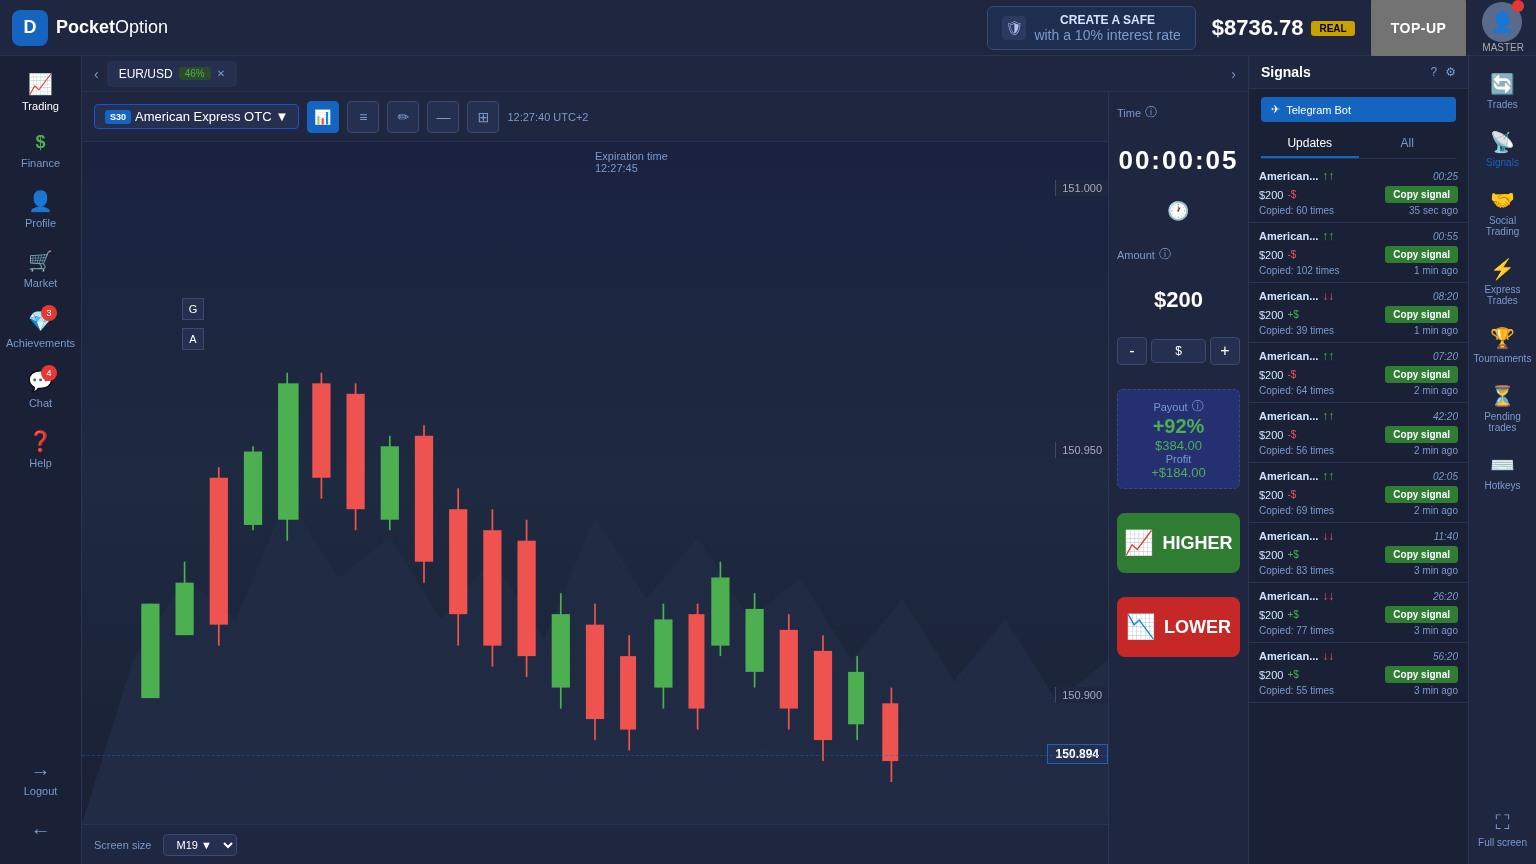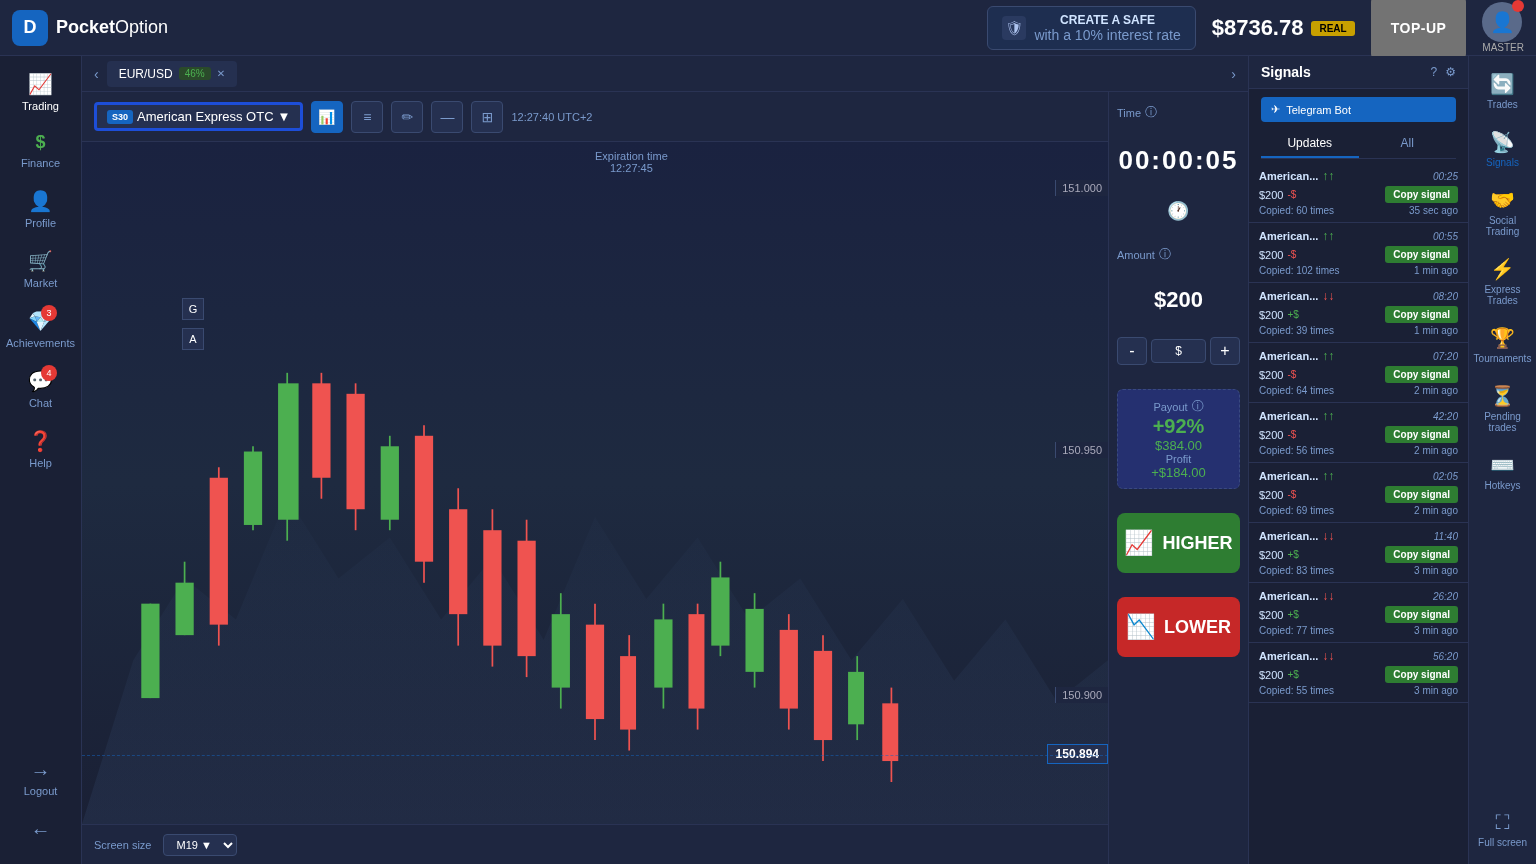"S30" .instrument-select { border: 3px solid #1d4ed8 -> 1px solid #1d4ed8 }
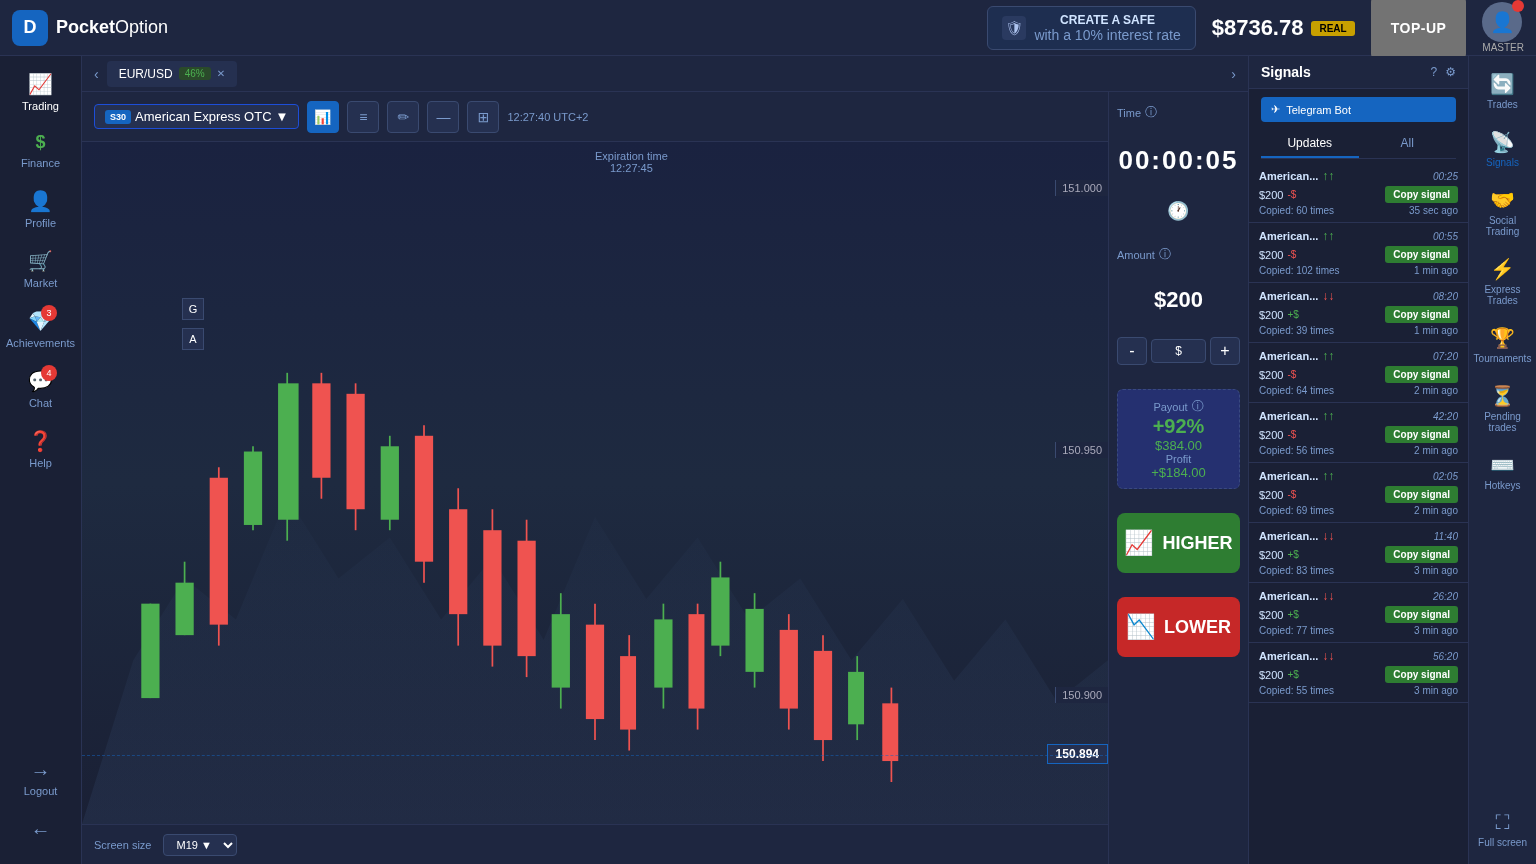"Expiration time" .expiration-label { text-align: center -> left }
